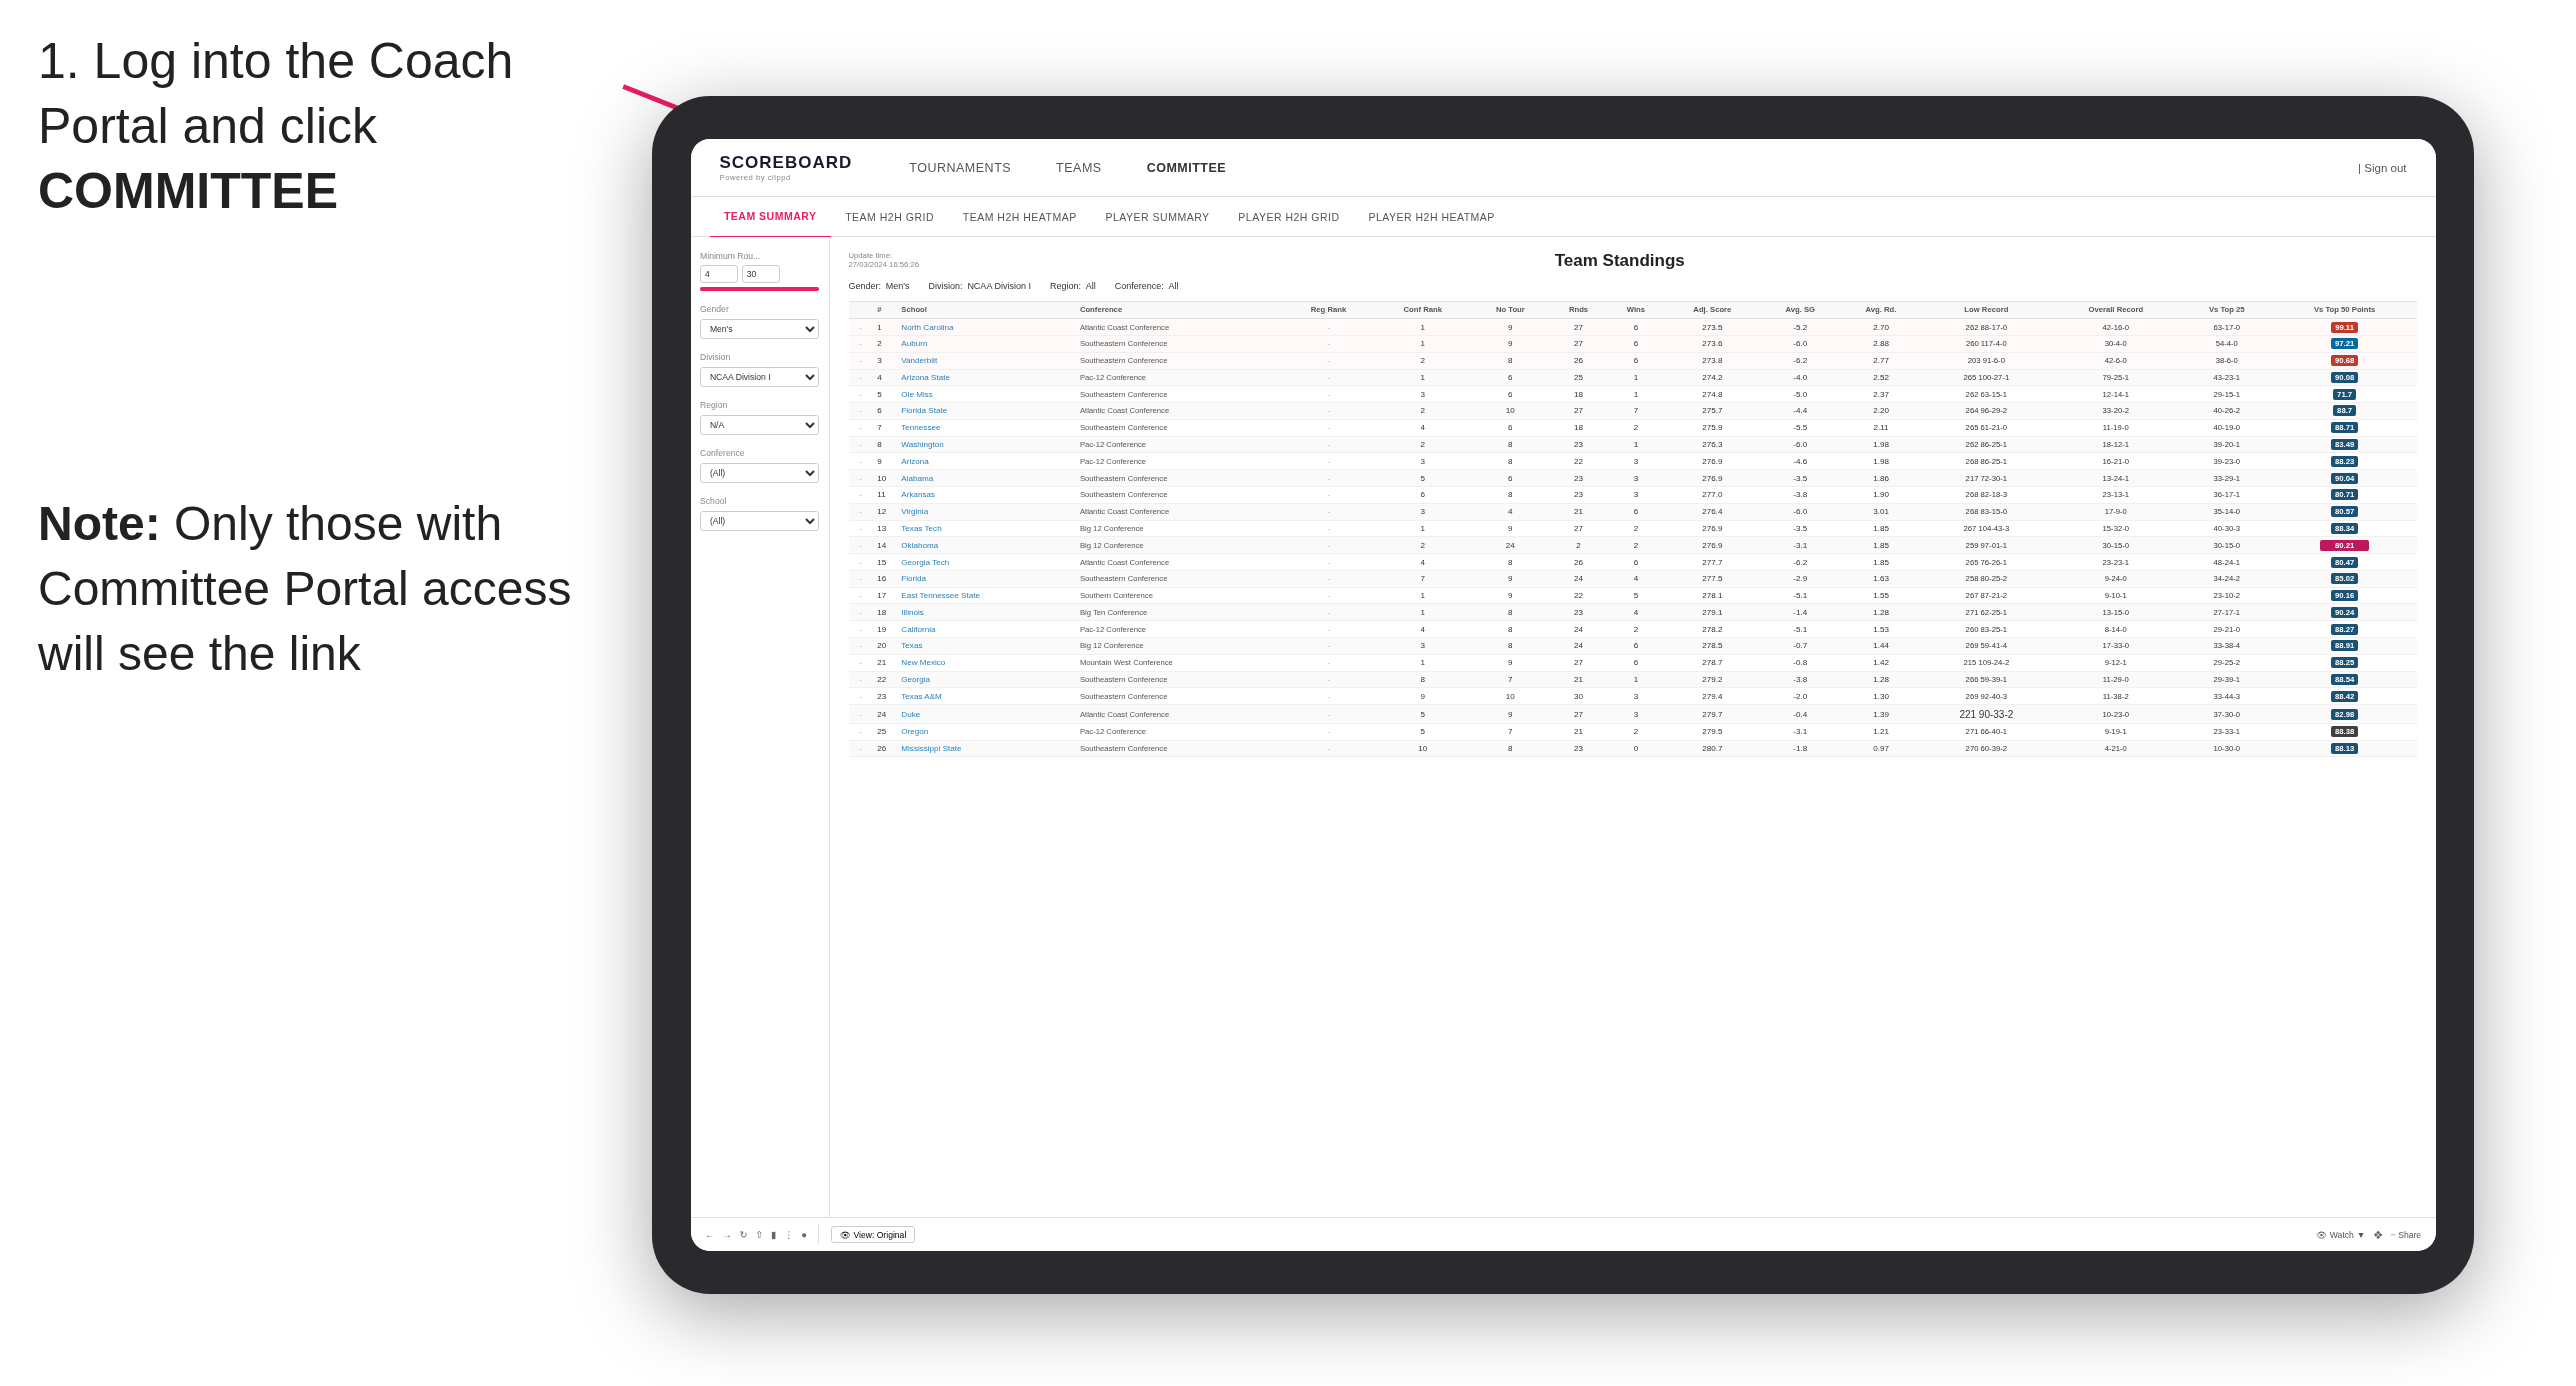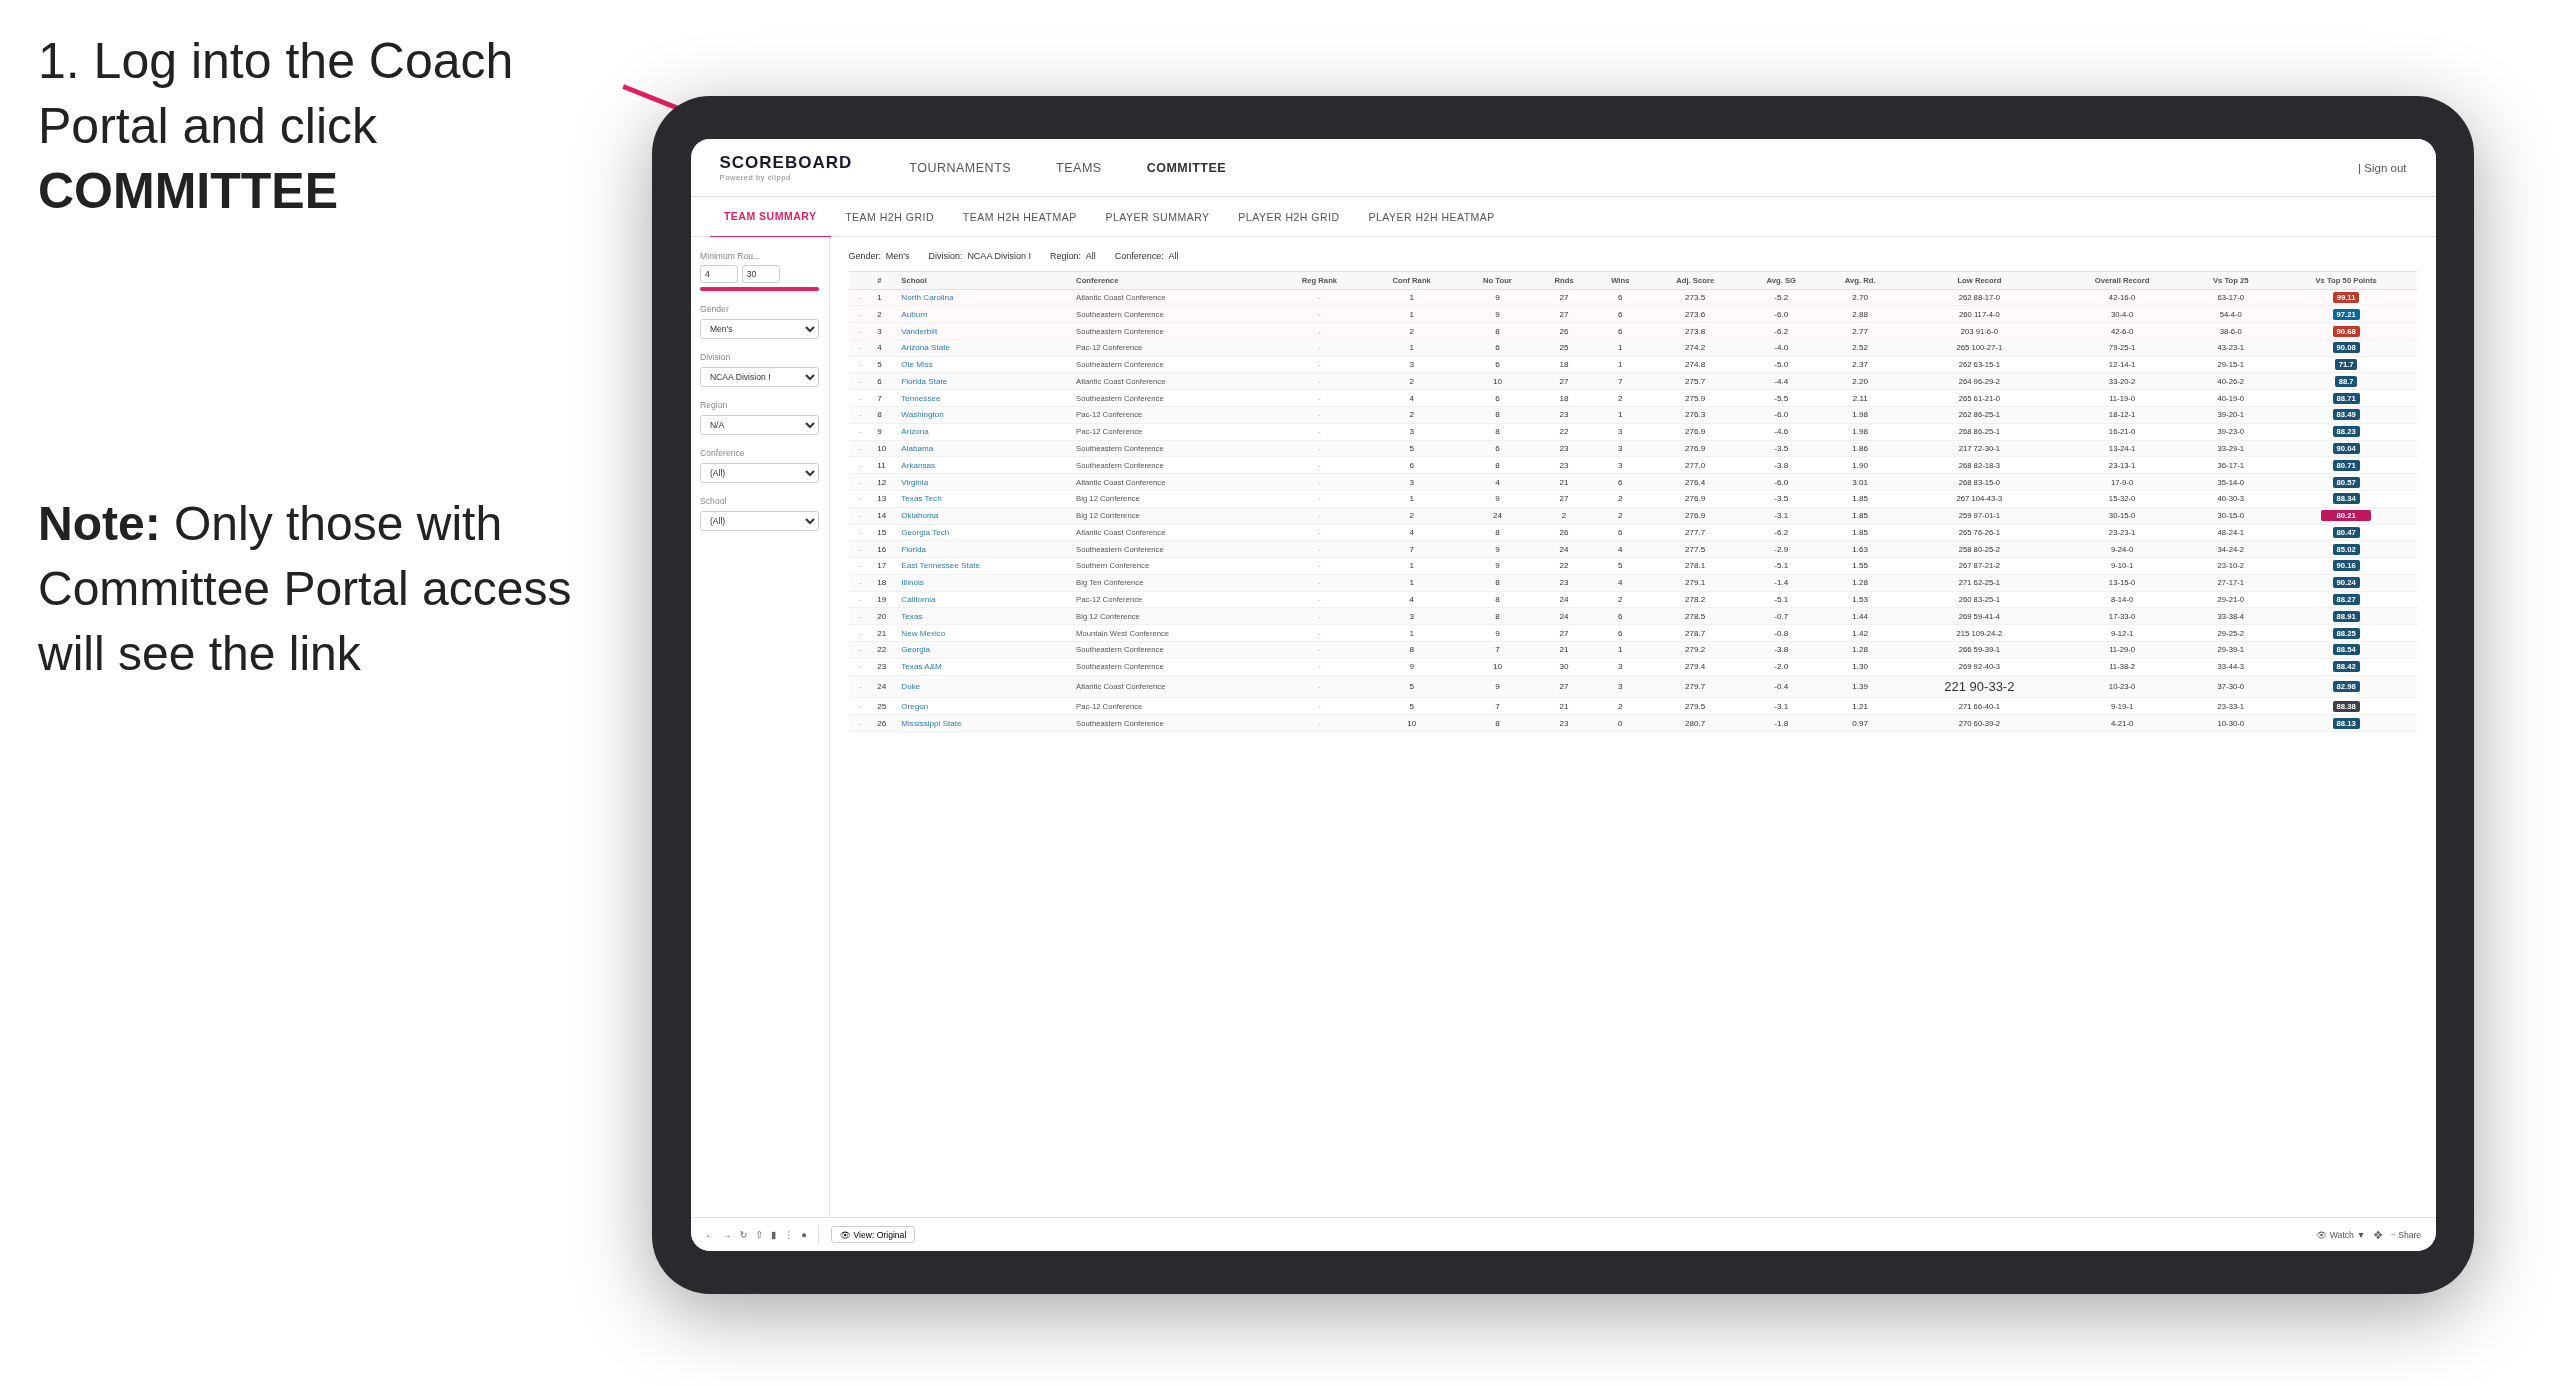"Update time:" div.content-header { html: none -> <div> <div> <div>Update time:</div> <div>27/03/2024 16:56:26</div> </div> <div>Team Standings</div> <div></div> </div> }
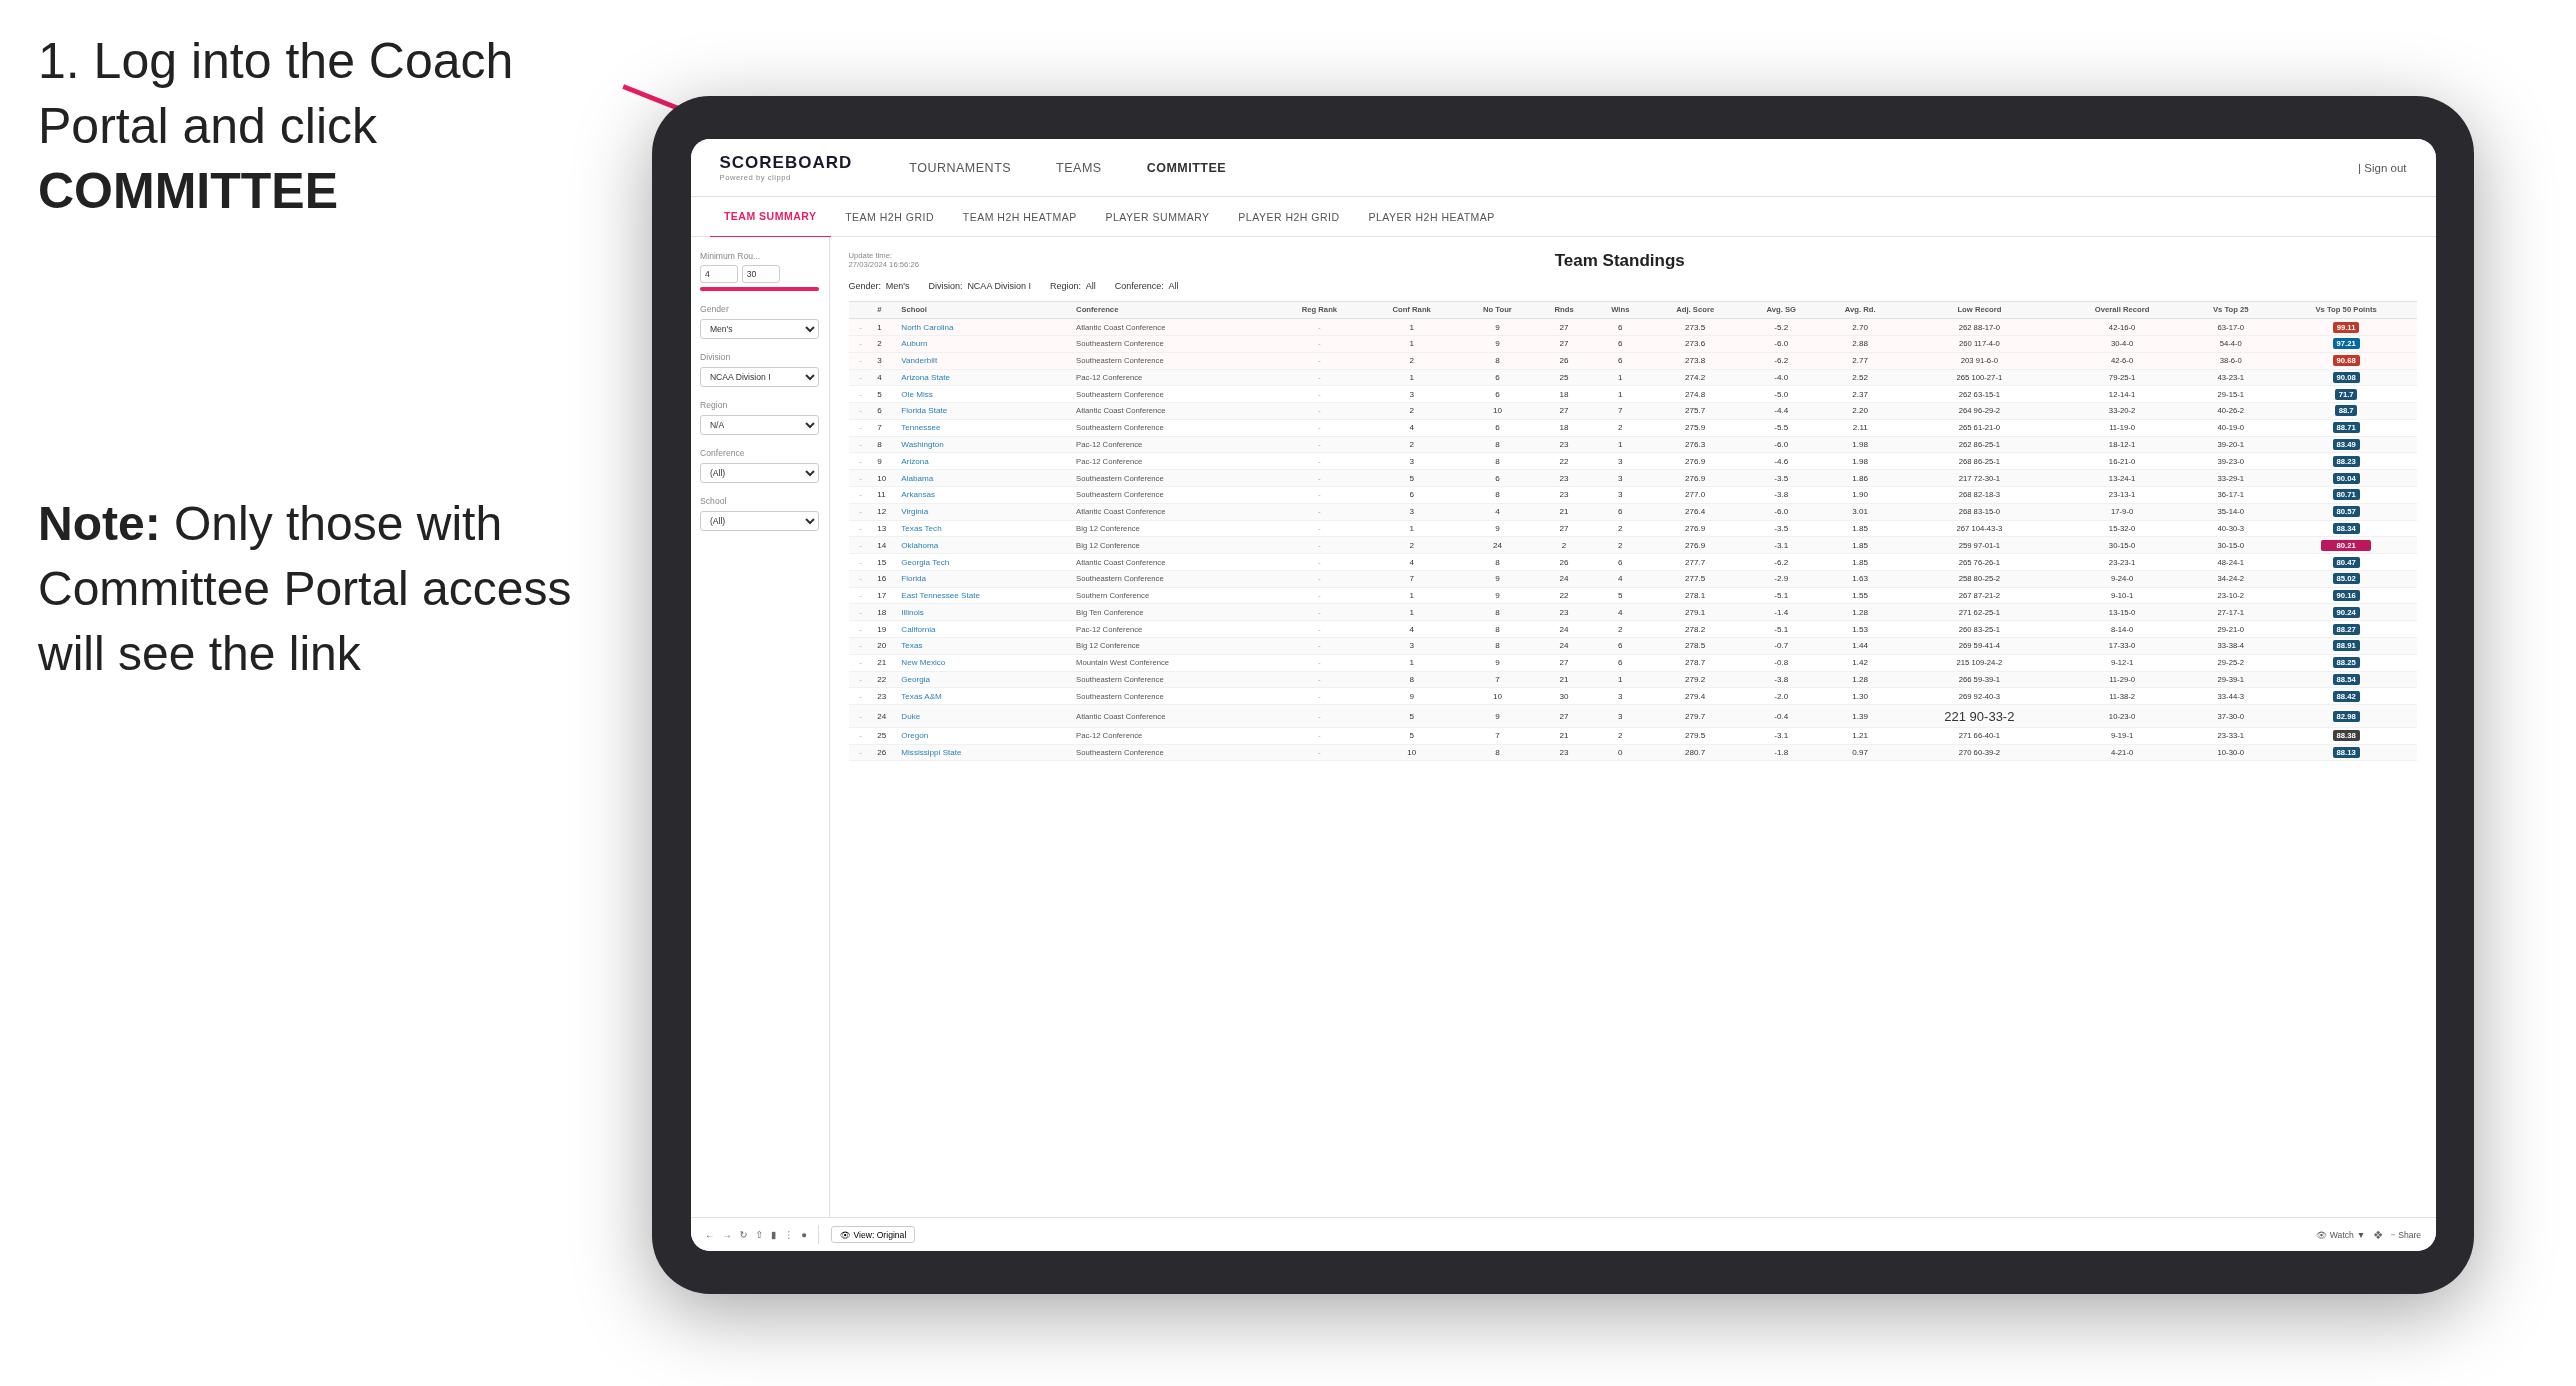"221 90-33-2" td { font-size: 13px -> 10px }
